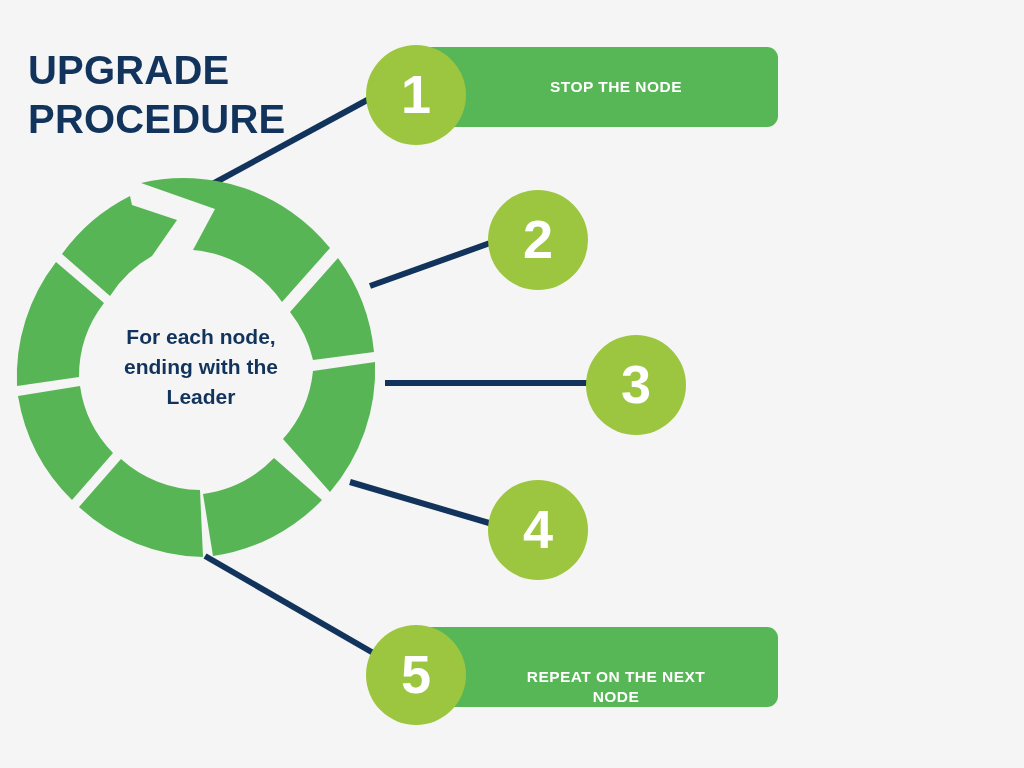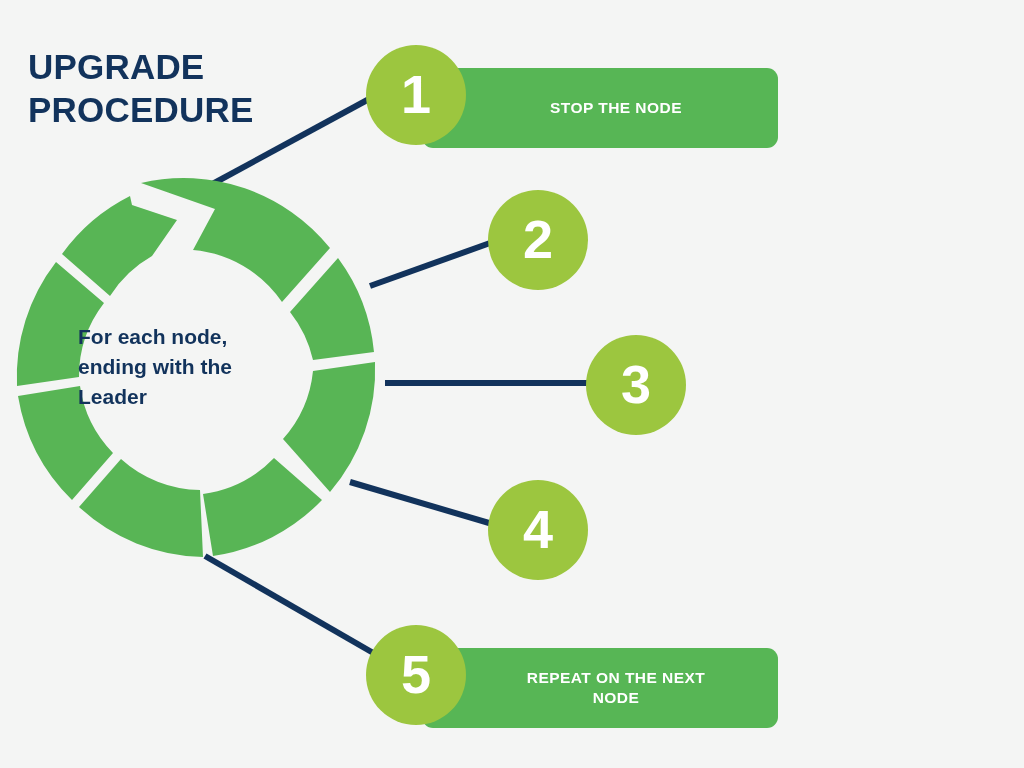"UPGRADE" .title { font-size: 35px -> 40px }
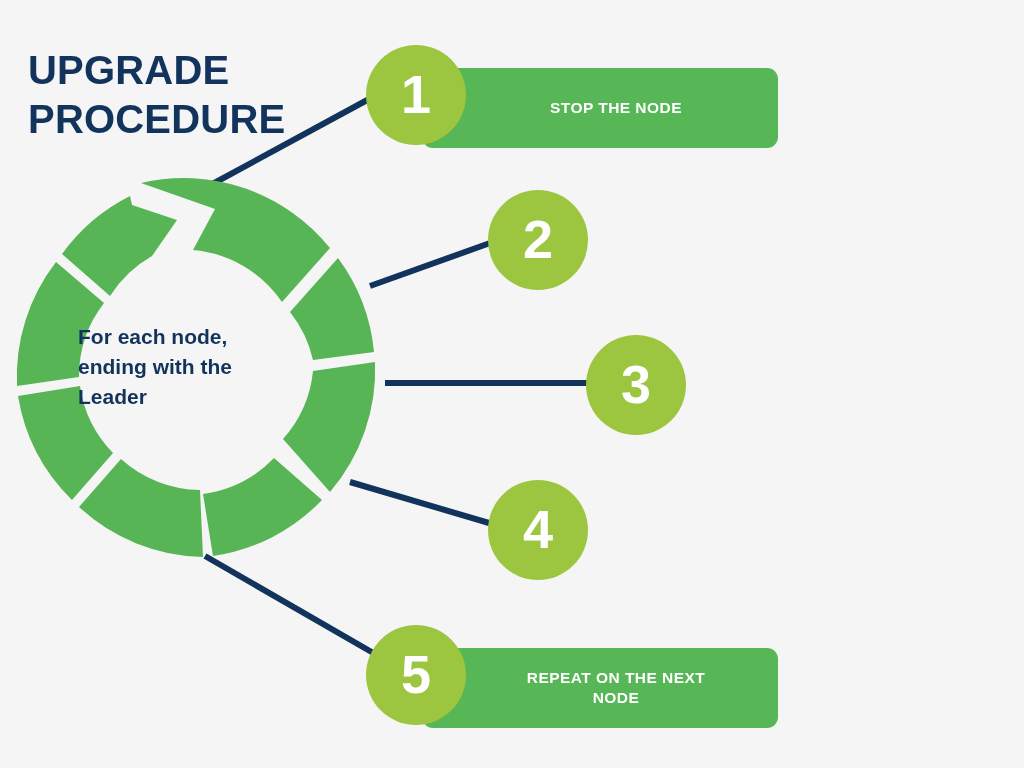"STOP THE NODE" .step-bar { top: 23px -> 2px }
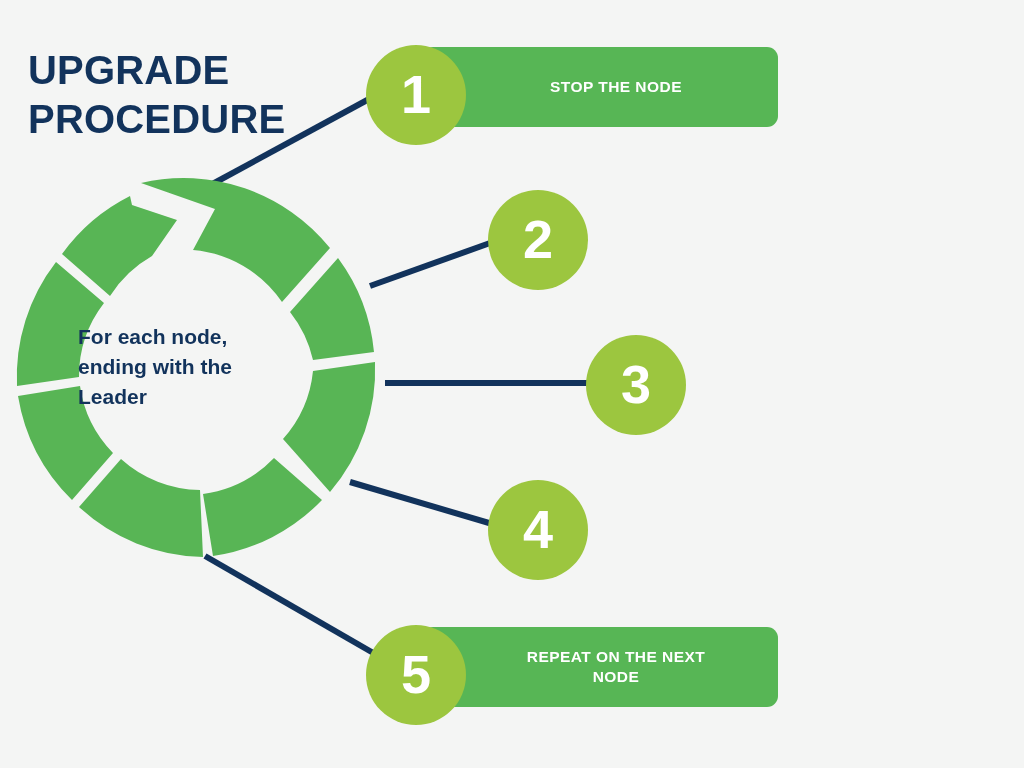"For each node," #cycle-center-text { text-align: none -> center }
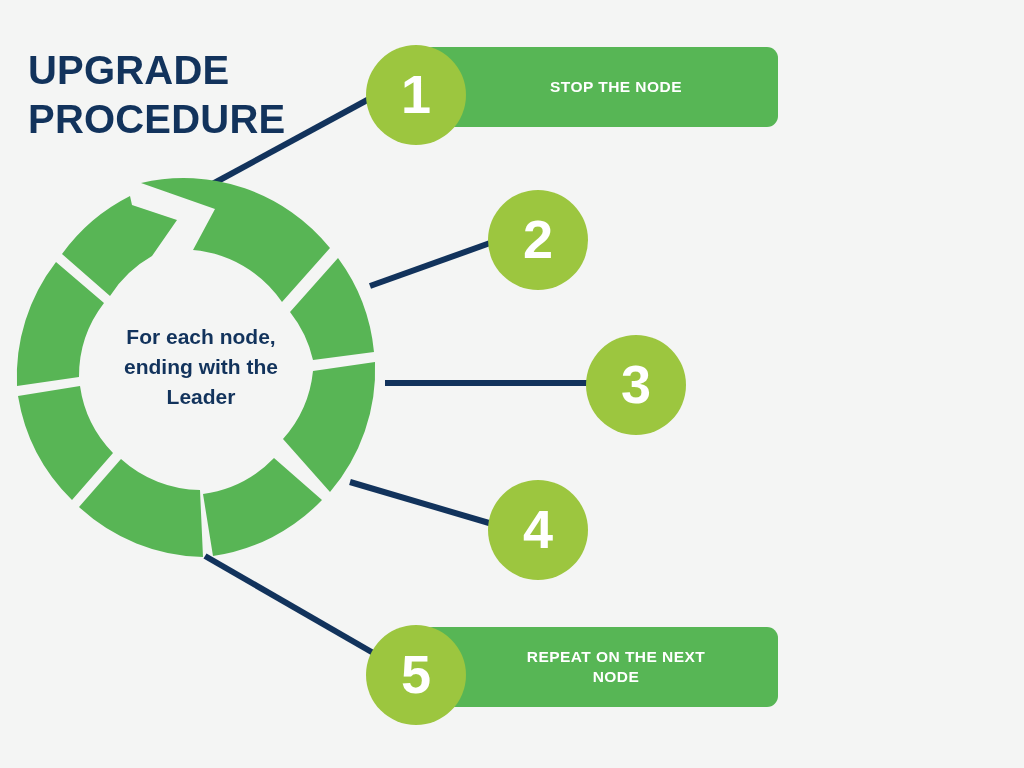"REPEAT ON THE NEXT" #step-5 .step-bar { align-items: none -> flex-end }
